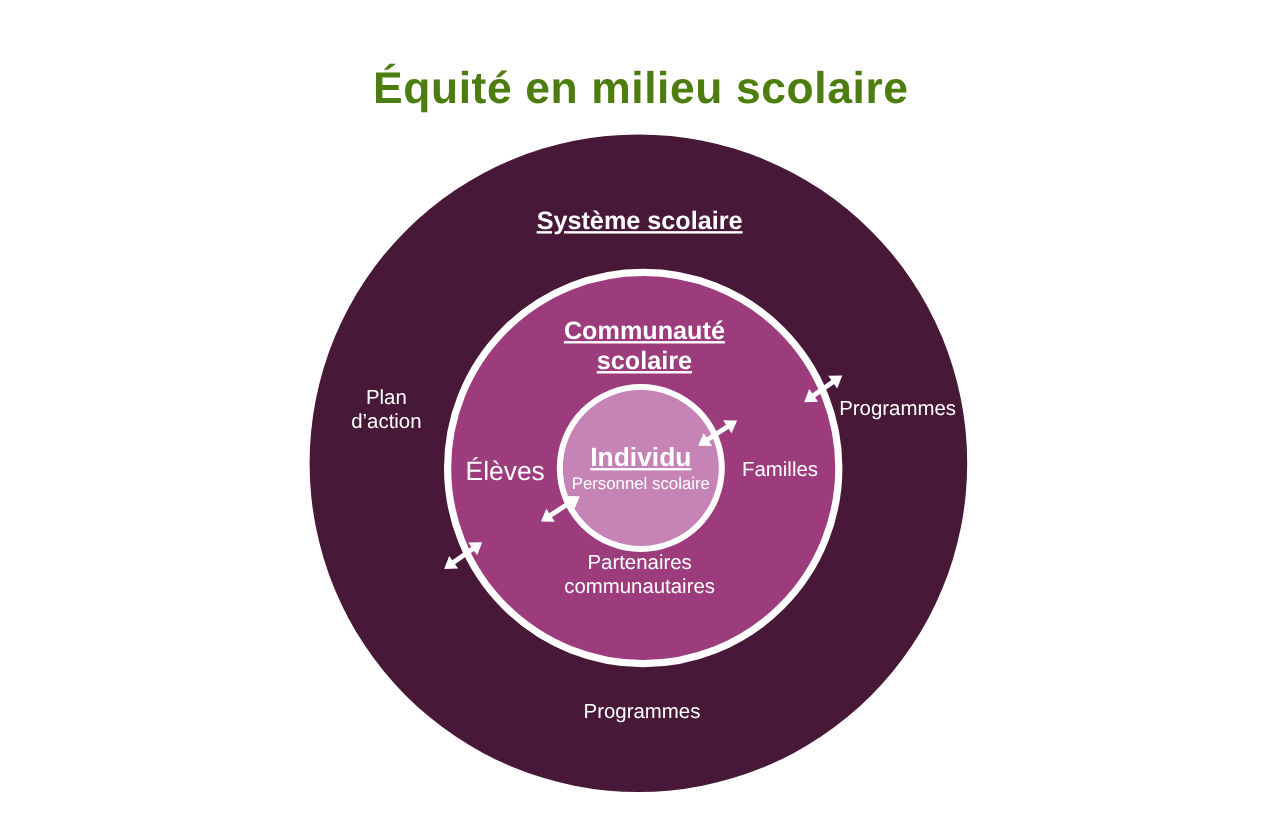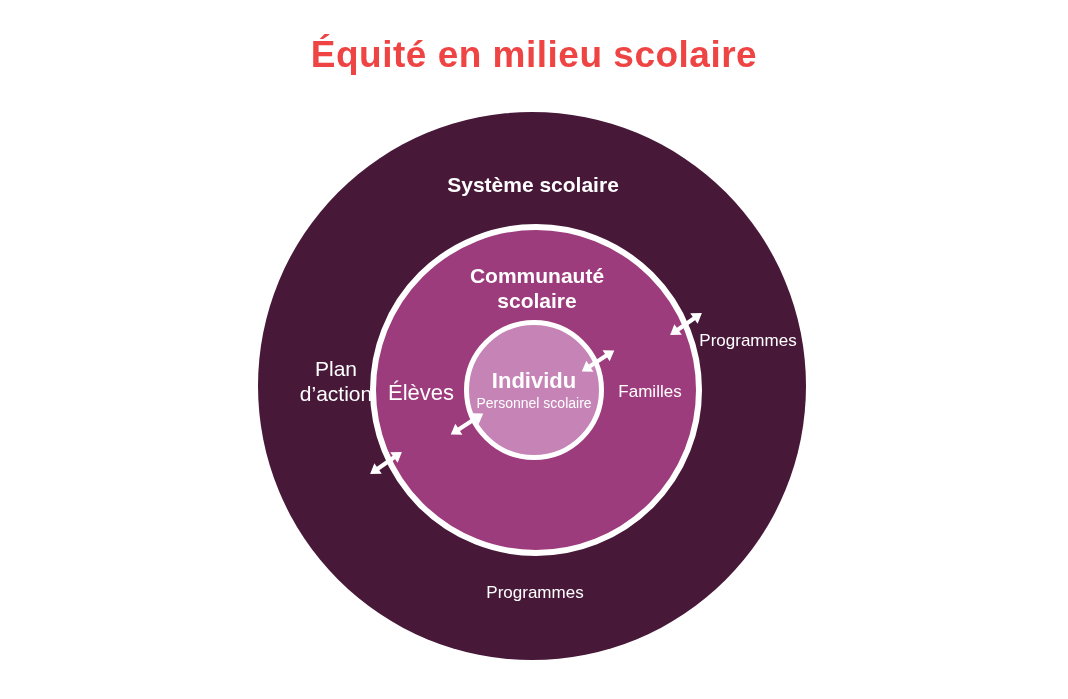"Équité en milieu scolaire" h1.title { color: #ef4444 -> #4d7c0f; margin-top: none -> 19px }
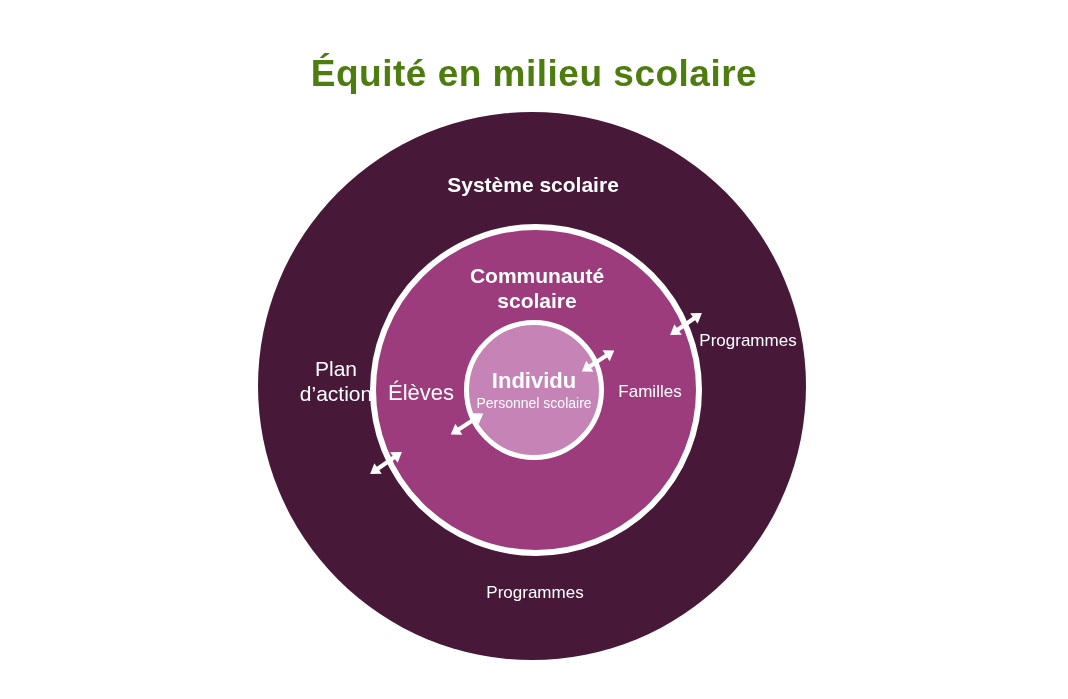"Système scolaire" .lbl.bold { text-decoration: none -> underline }
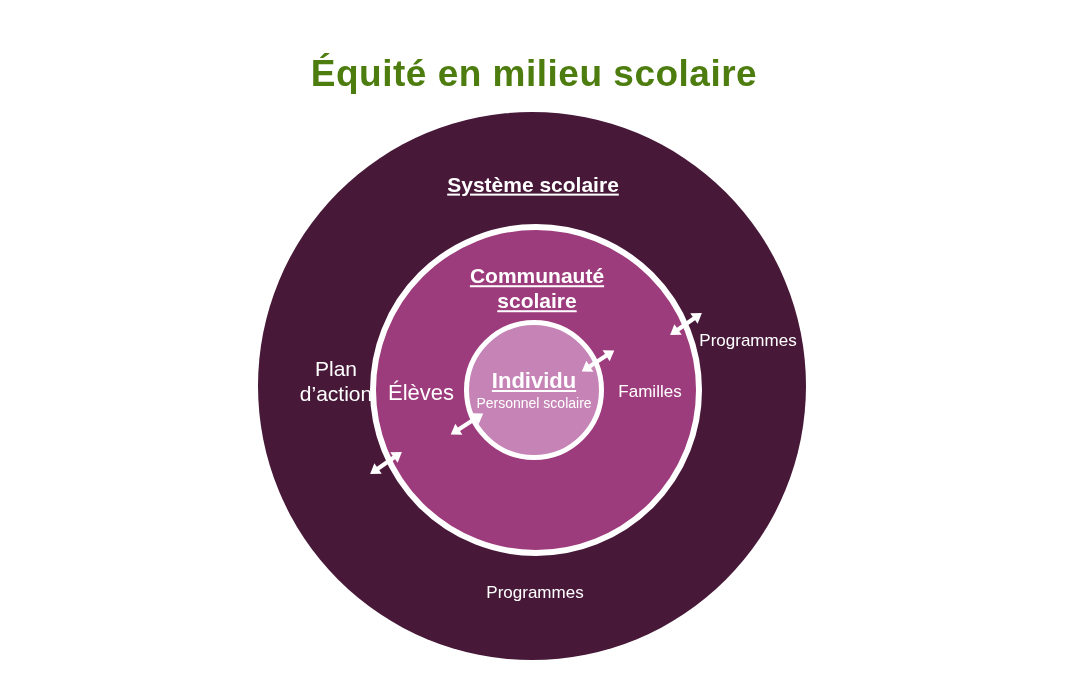"Plan d’action" .lbl.plan { font-size: 21px -> 17px; left: 336px -> 322px; margin-top: 40px -> none }
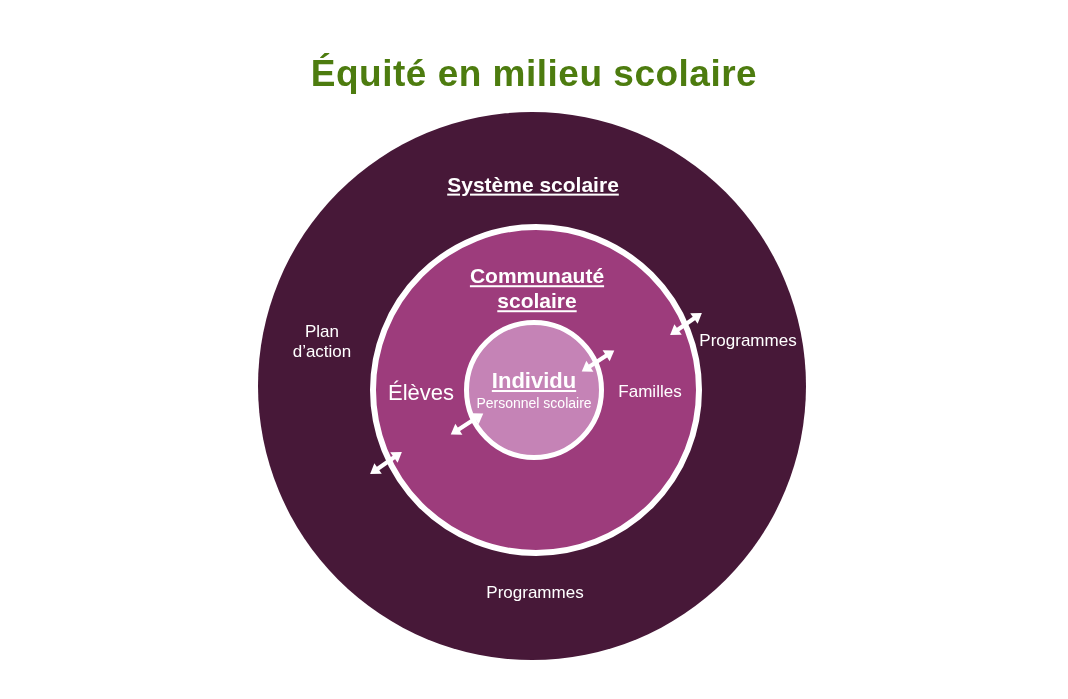"Partenaires communautaires" div.lbl { html: none -> <div>Partenaires communautaires</div> }
